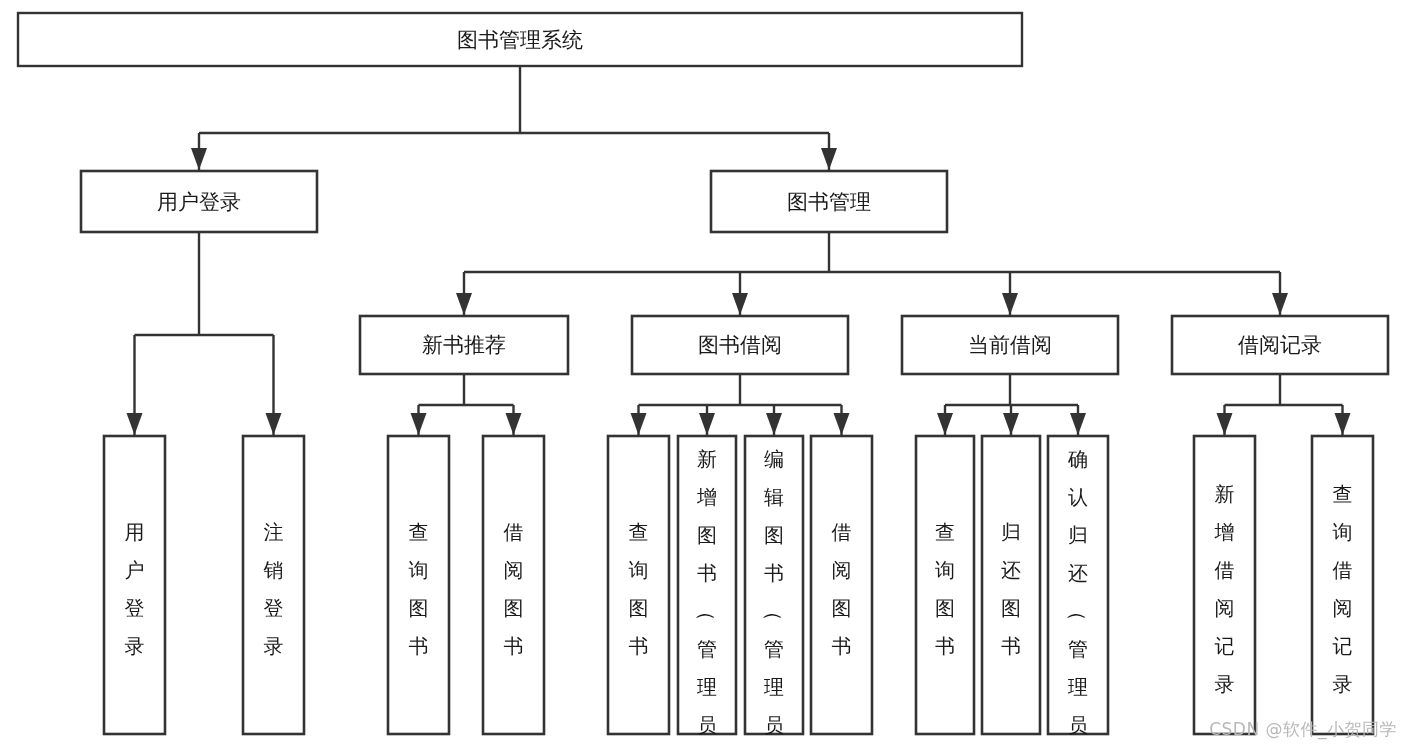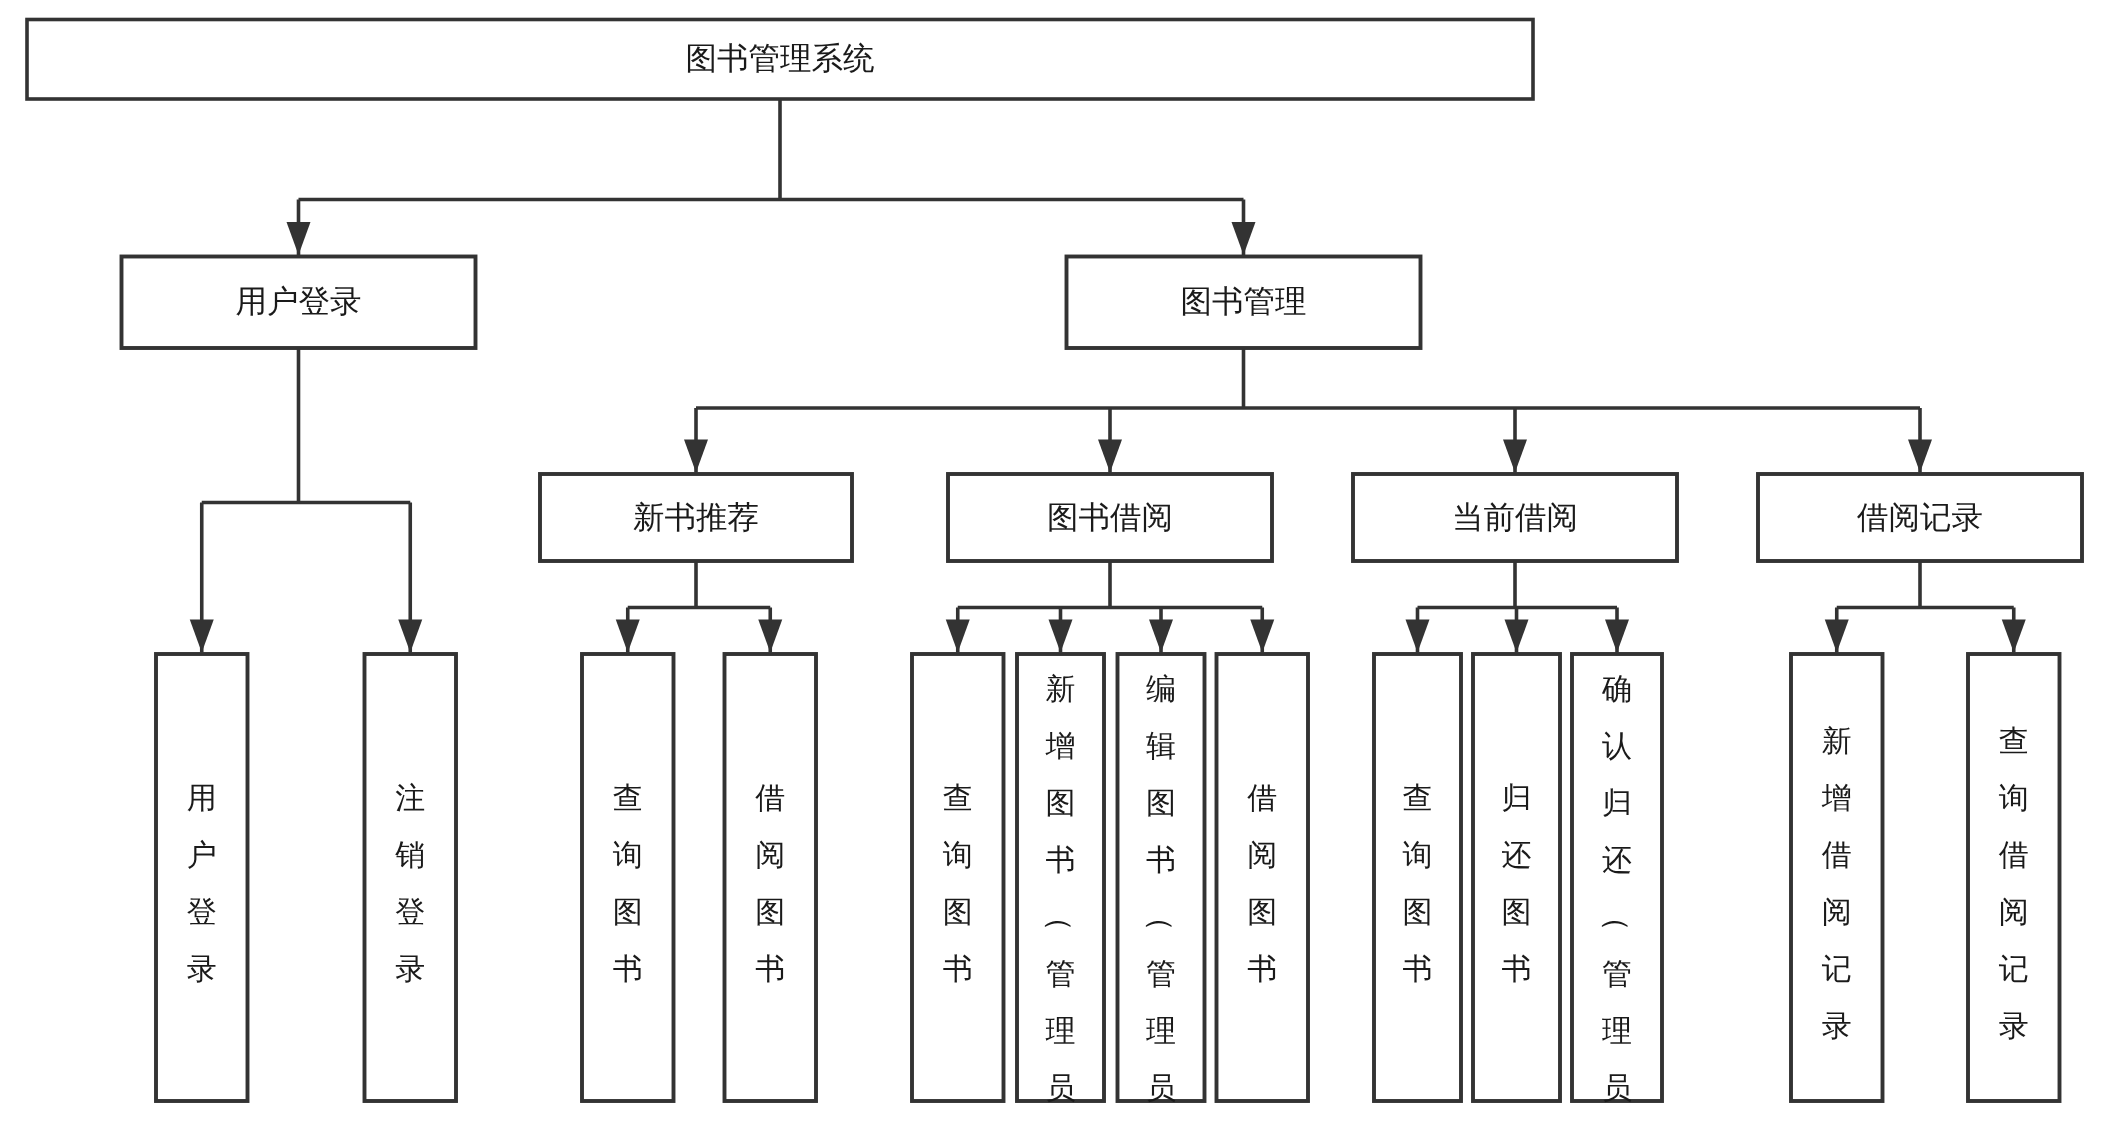"CSDN @软件_小贺同学" div.watermark { html: none -> <div>CSDN @软件_小贺同学</div> }
